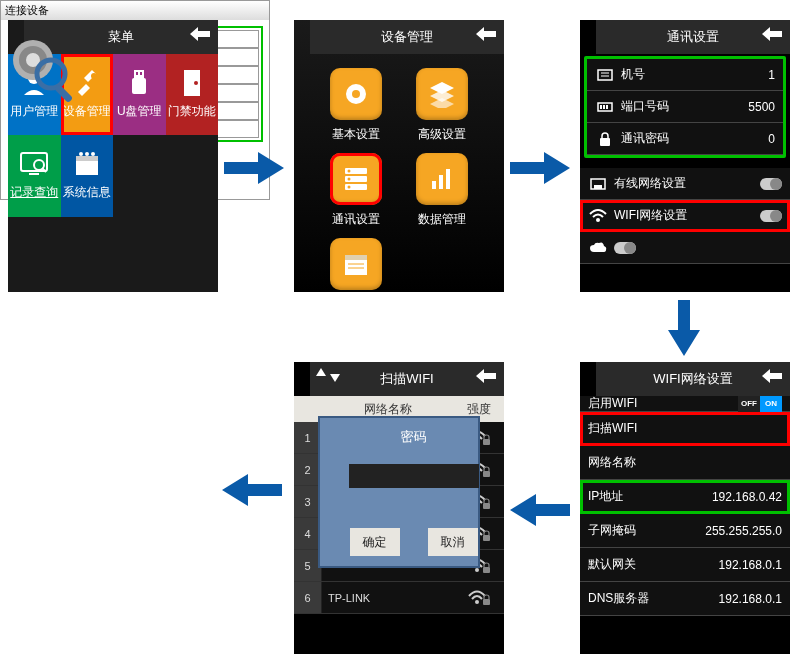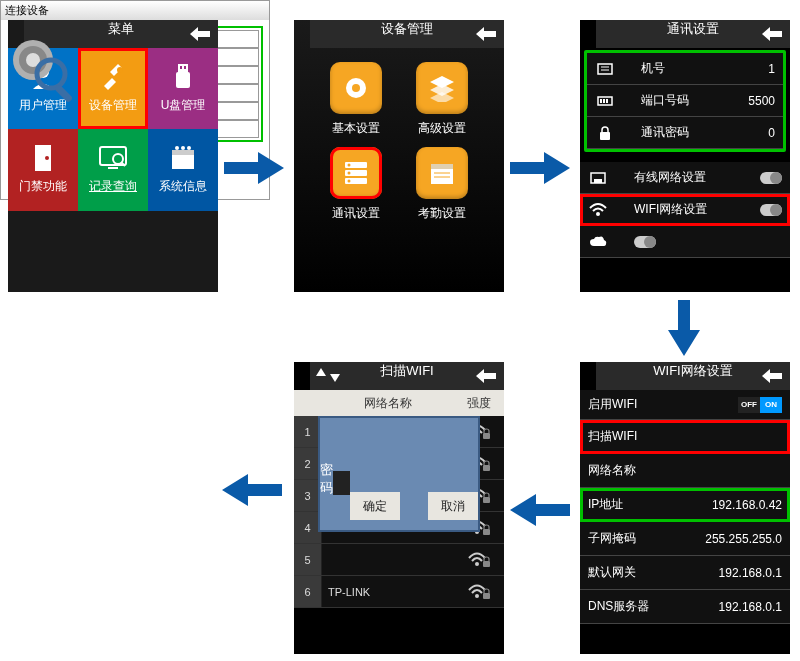"菜单" .topbar { align-items: flex-start -> center; height: 28px -> 34px }
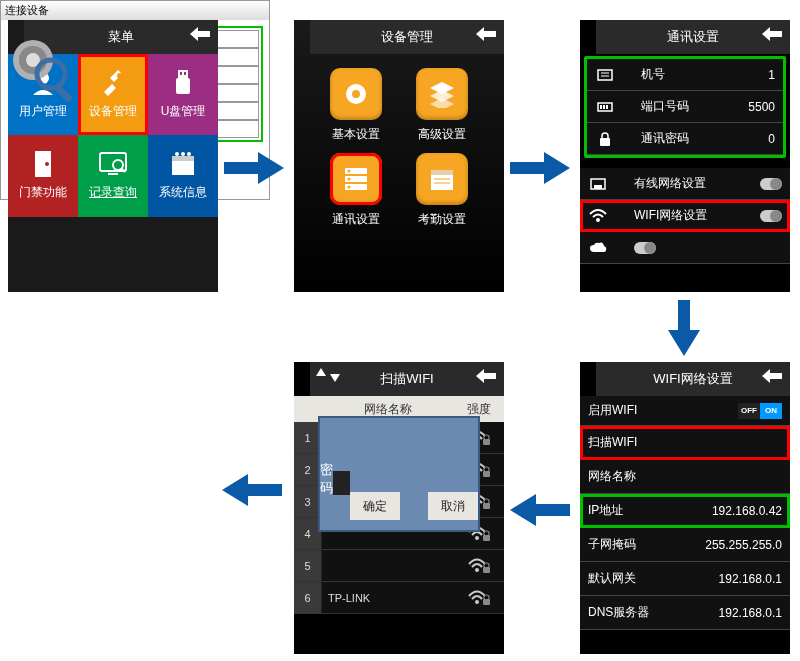"机号" .row { gap: 20px -> none }
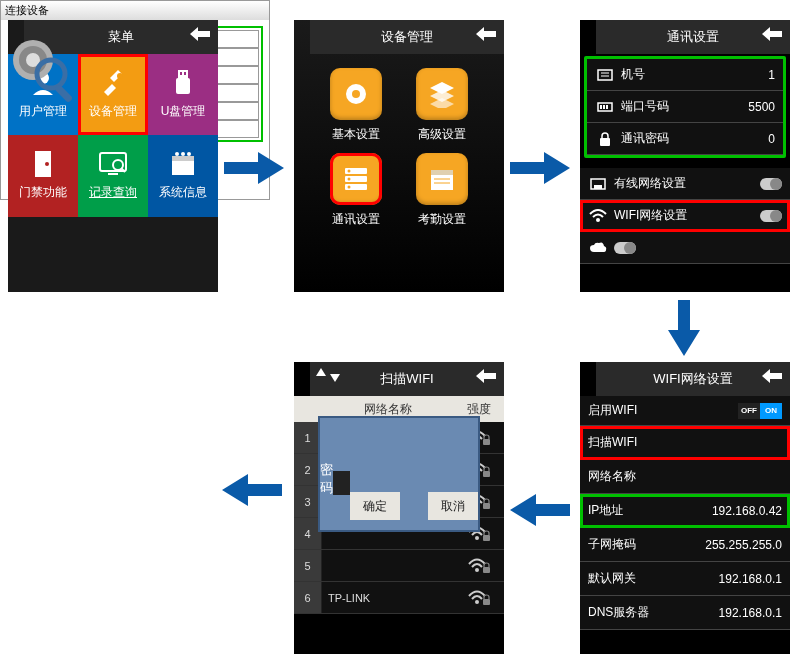"用户管理" .grid6 { grid-template-columns: 1fr 1fr 1fr -> 1fr 1fr 1fr 1fr }
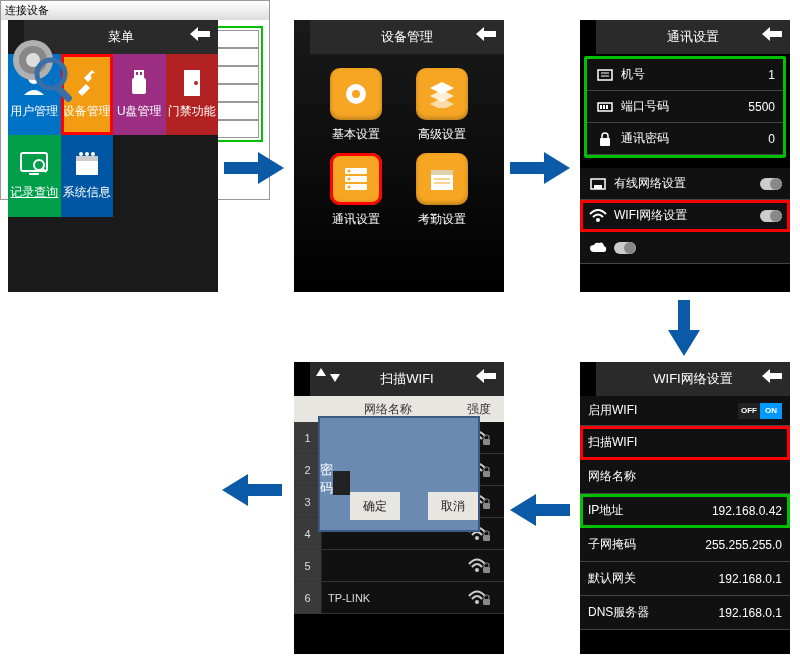"数据管理" div.icon-item { html: none -> <div> <div> <svg> <rect></rect> <rect></rect> <rect></rect> </svg> </div> <span>数据管理</span> </div> }
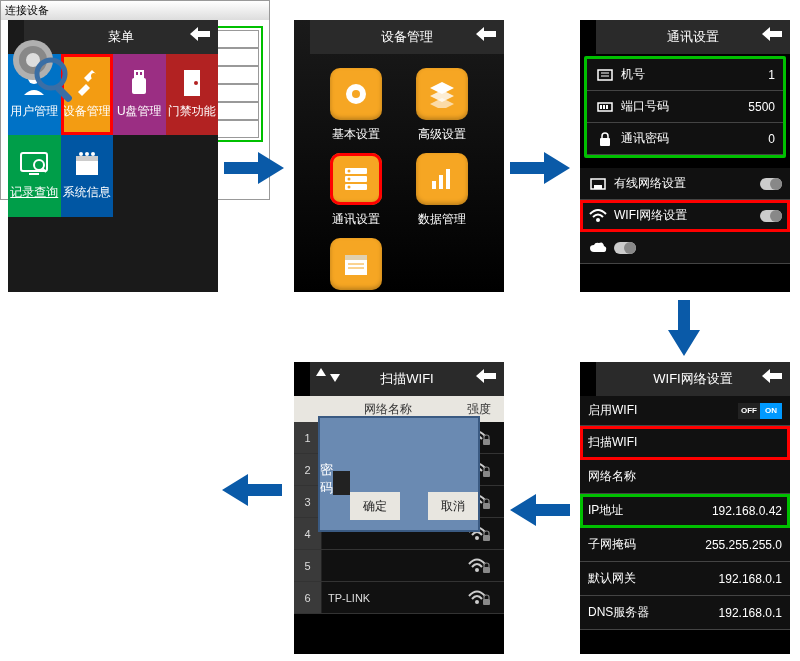"启用WIFI" div.row { height: 30px -> 16px }
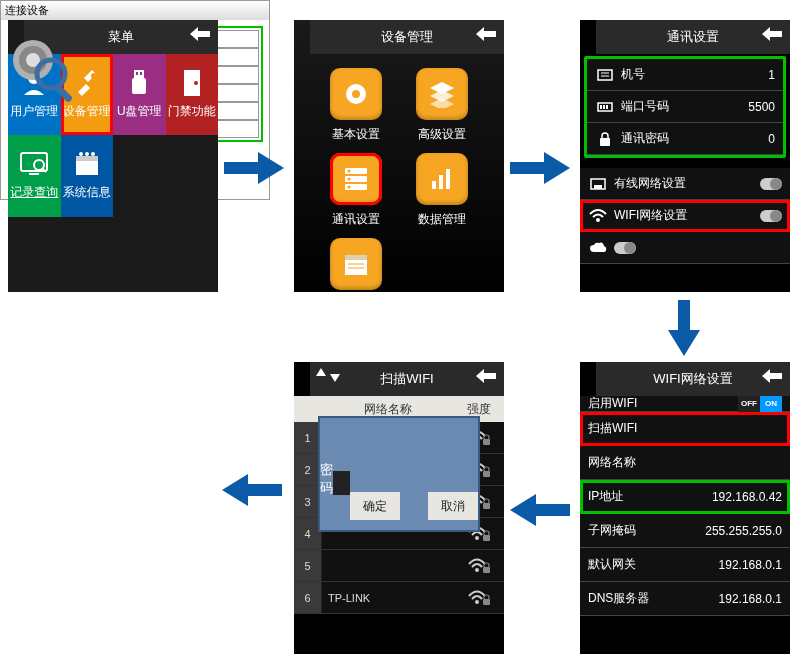"密码" .modal { flex-direction: row -> column; height: 116px -> 152px; padding-left: none -> 29px }
